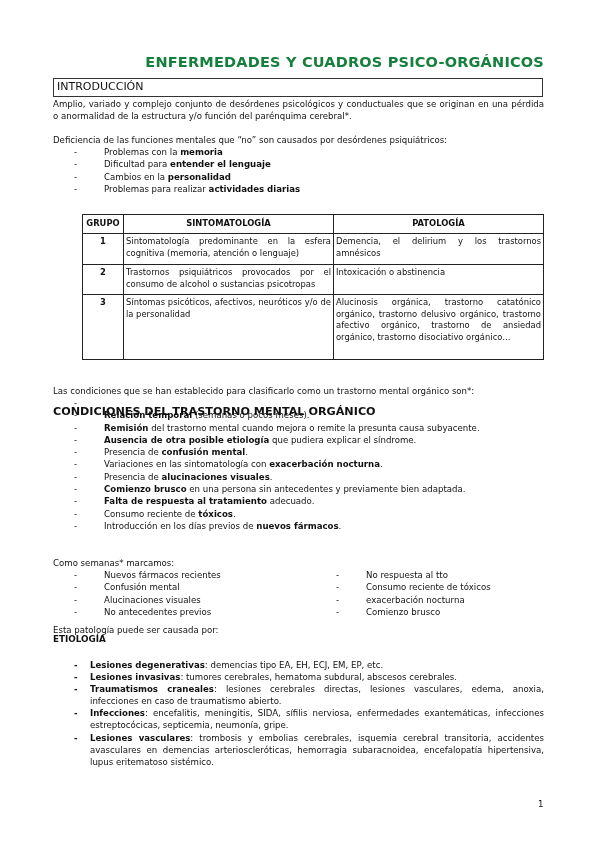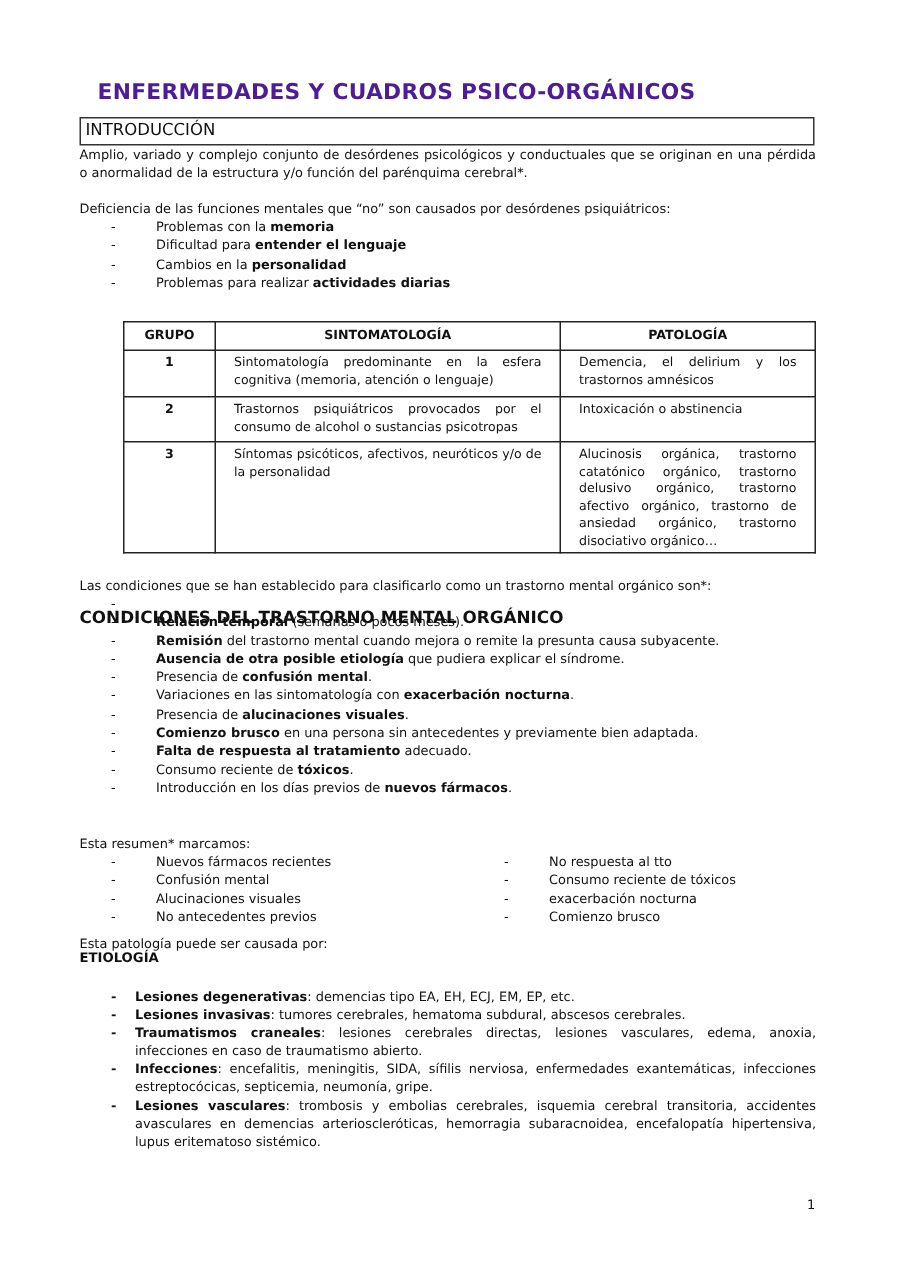"ENFERMEDADES Y CUADROS PSICO-ORGÁNICOS" .title { color: #4c1d95 -> #15803d; left: 12px -> 0; text-align: left -> right }
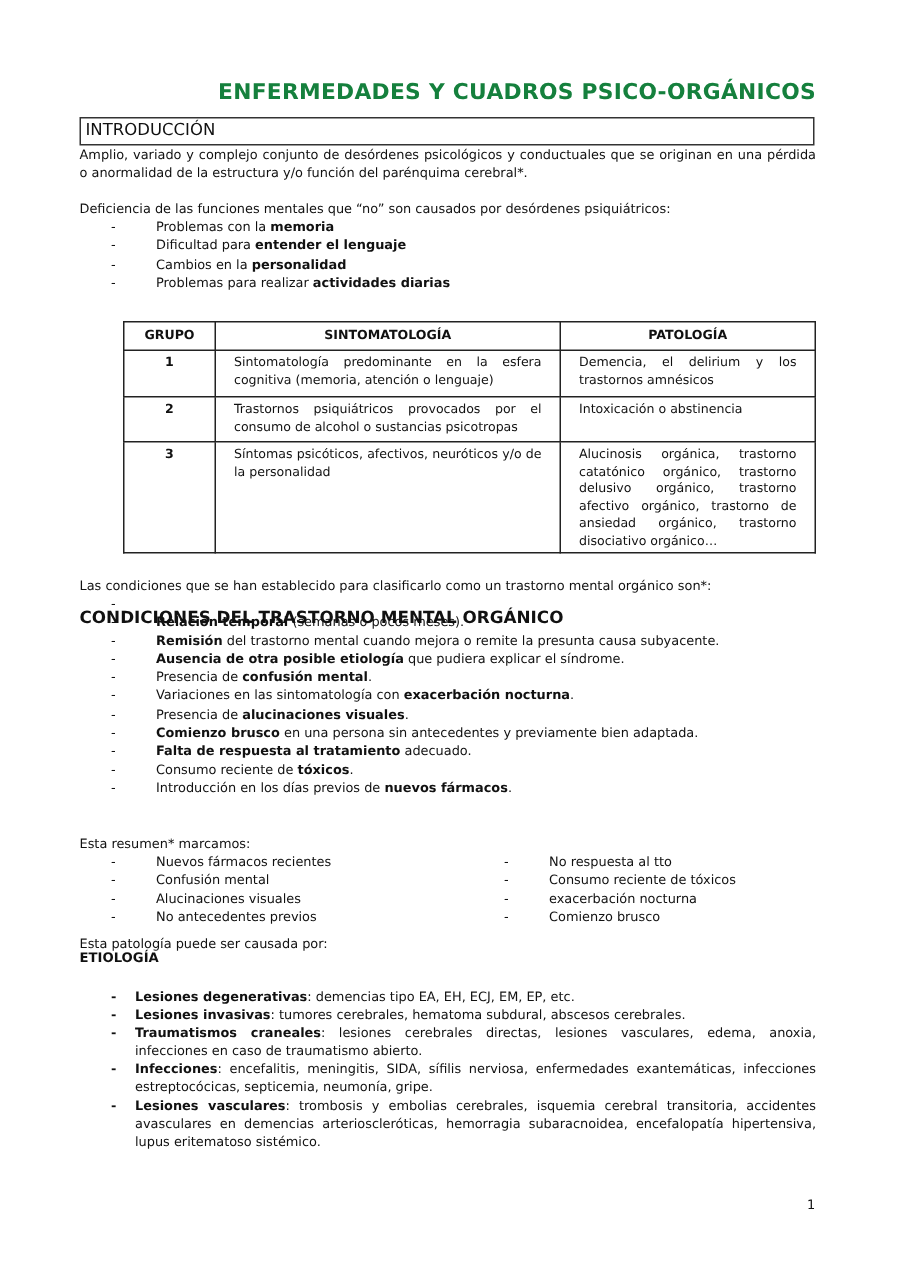"GRUPO" table.grid th, table.grid td { padding: 2px 12px -> 2px 2px }
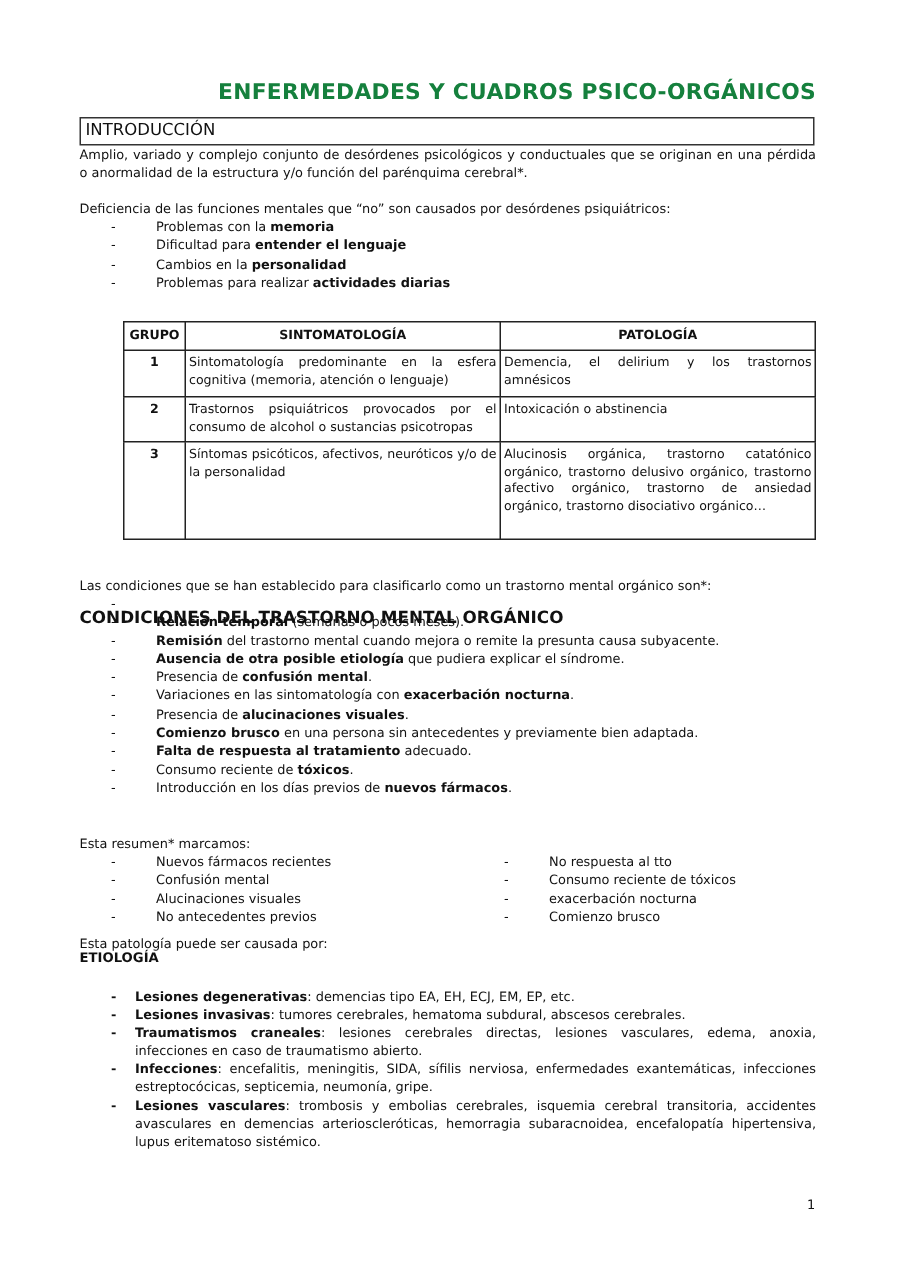"Esta resumen* marcamos:" div.para { text: Esta resumen -> Como semanas }
